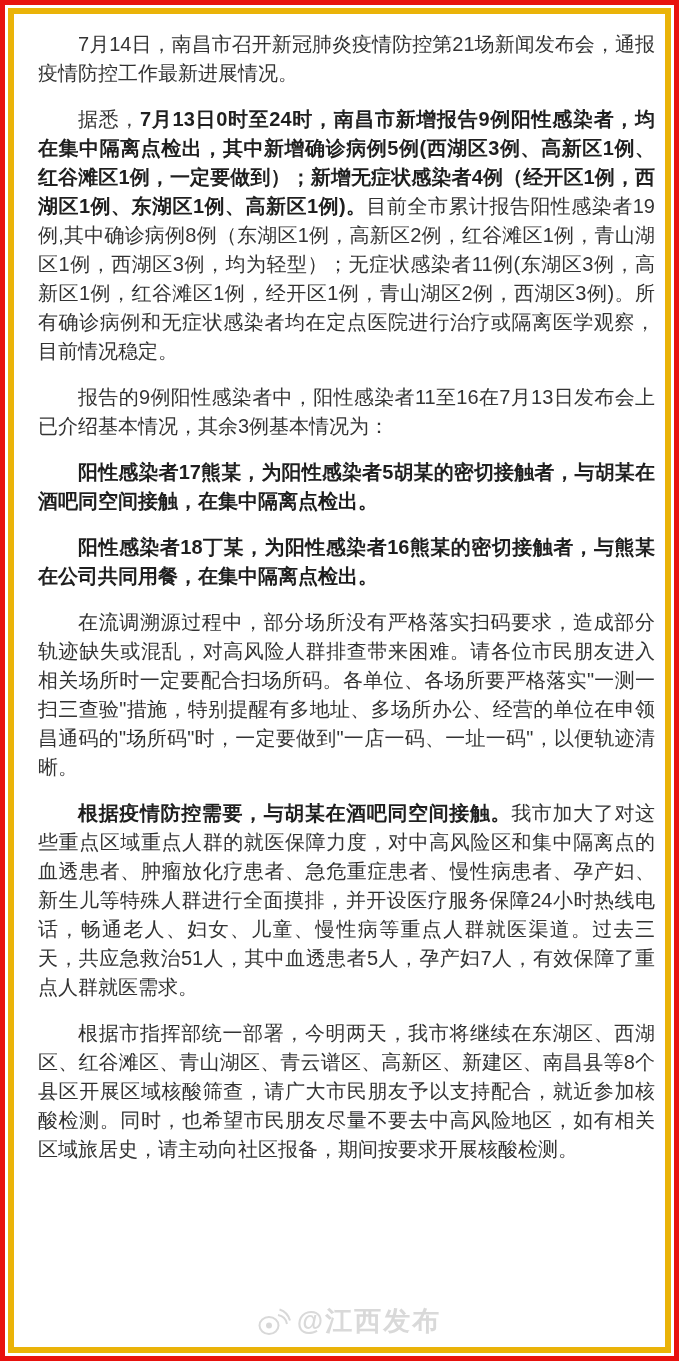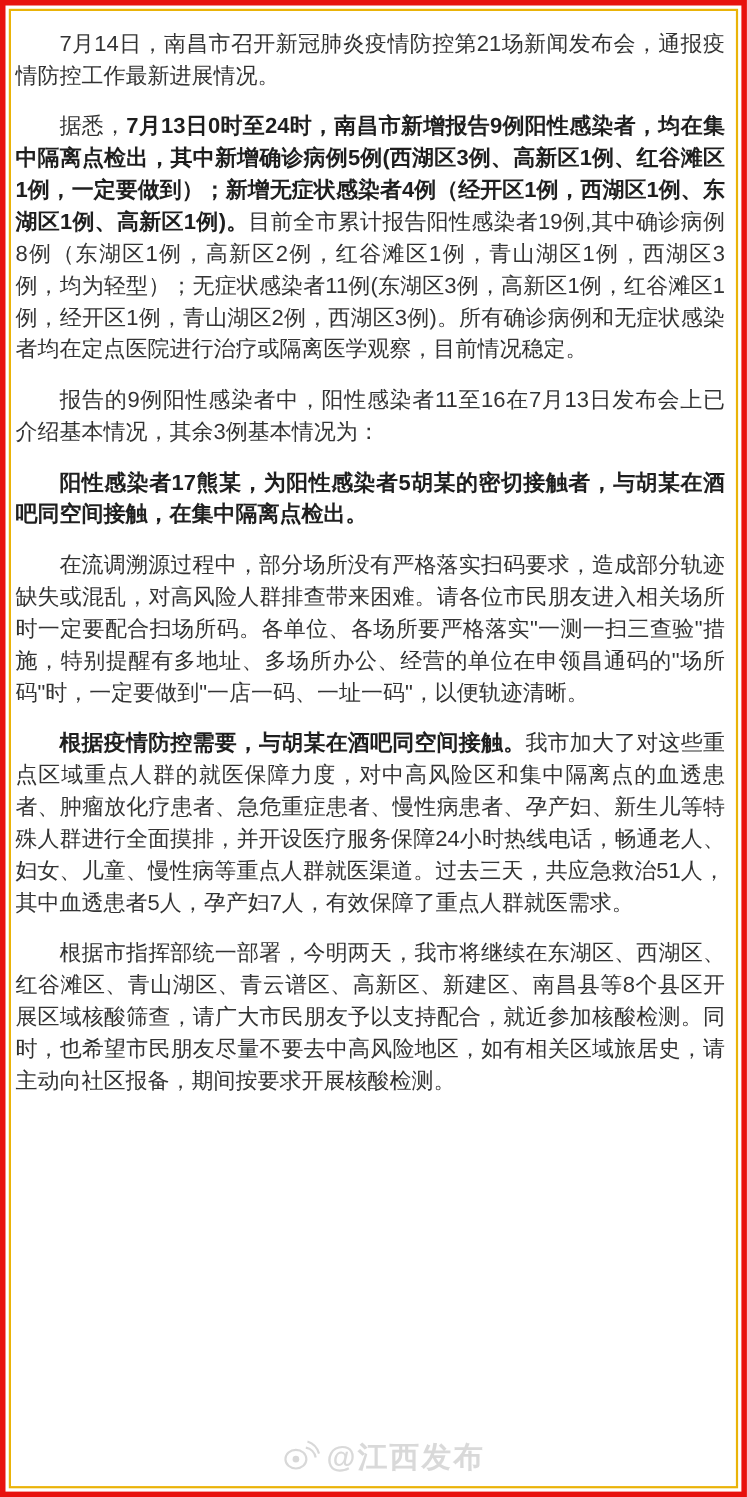"7月14日，南昌市召开新冠肺炎疫情防控第21场新闻发布会，通报疫情防控工作最新进" .inner-frame { border: 2px solid #eab308 -> 6px solid #eab308; padding: 16px 10px 46px 4px -> 16px 10px 46px 24px }
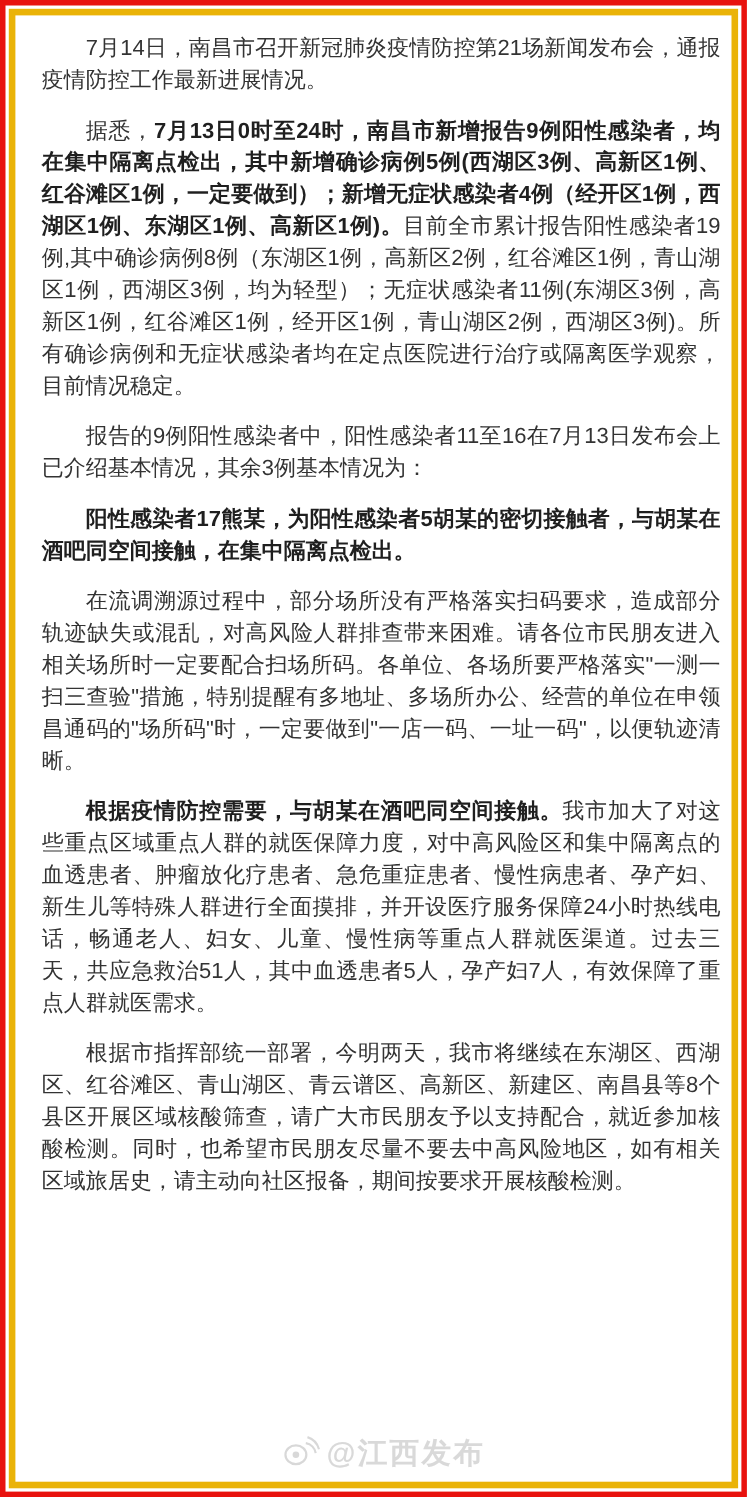"阳性感染者18丁某，为阳性感染者16熊某的密切接触者，与熊某在公司共同用餐，在集" p { html: none -> <p><span>阳性感染者18丁某，为阳性感染者16熊某的密切接触者，与熊某在公司共同用餐，在集中隔离点检出。</span></p> }
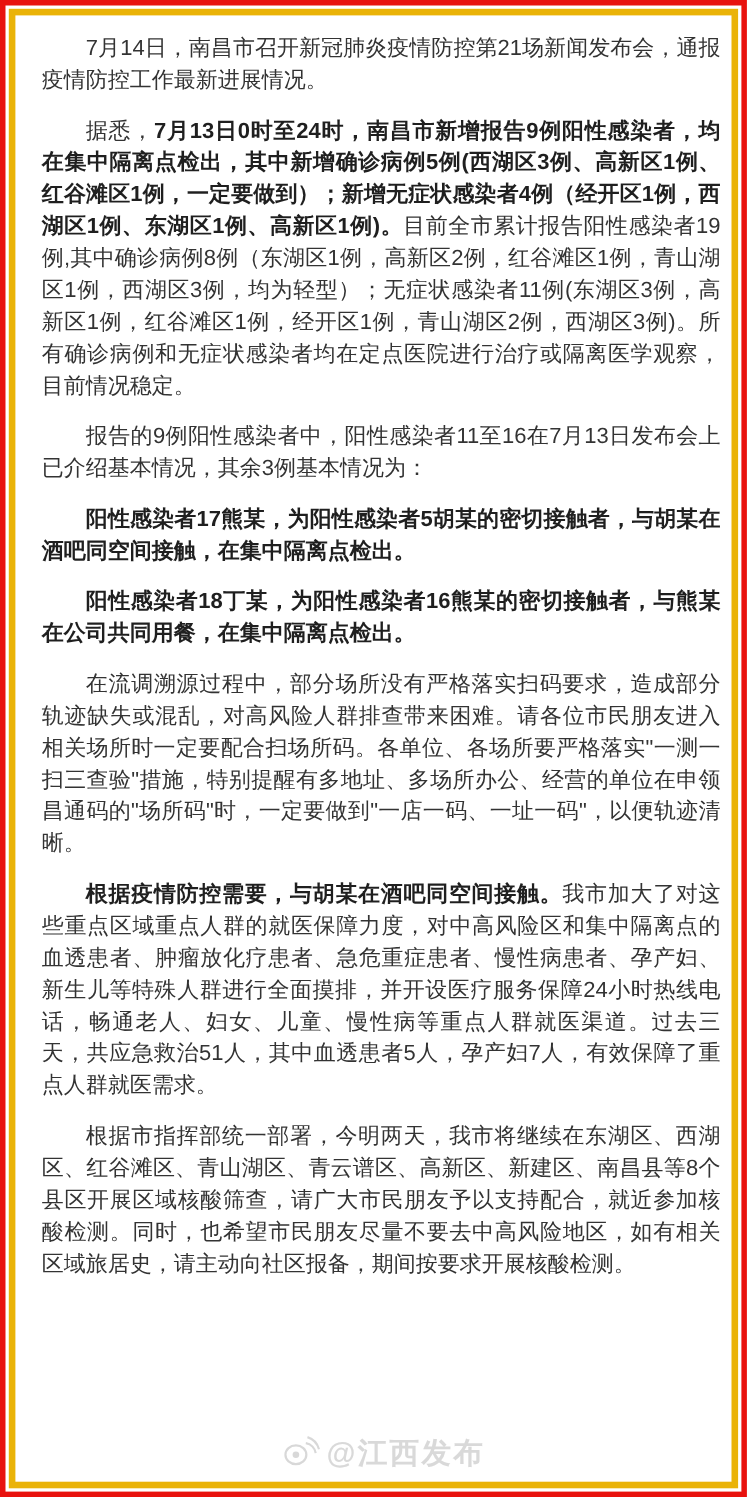"@江西发布" .watermark { align-items: none -> center }
